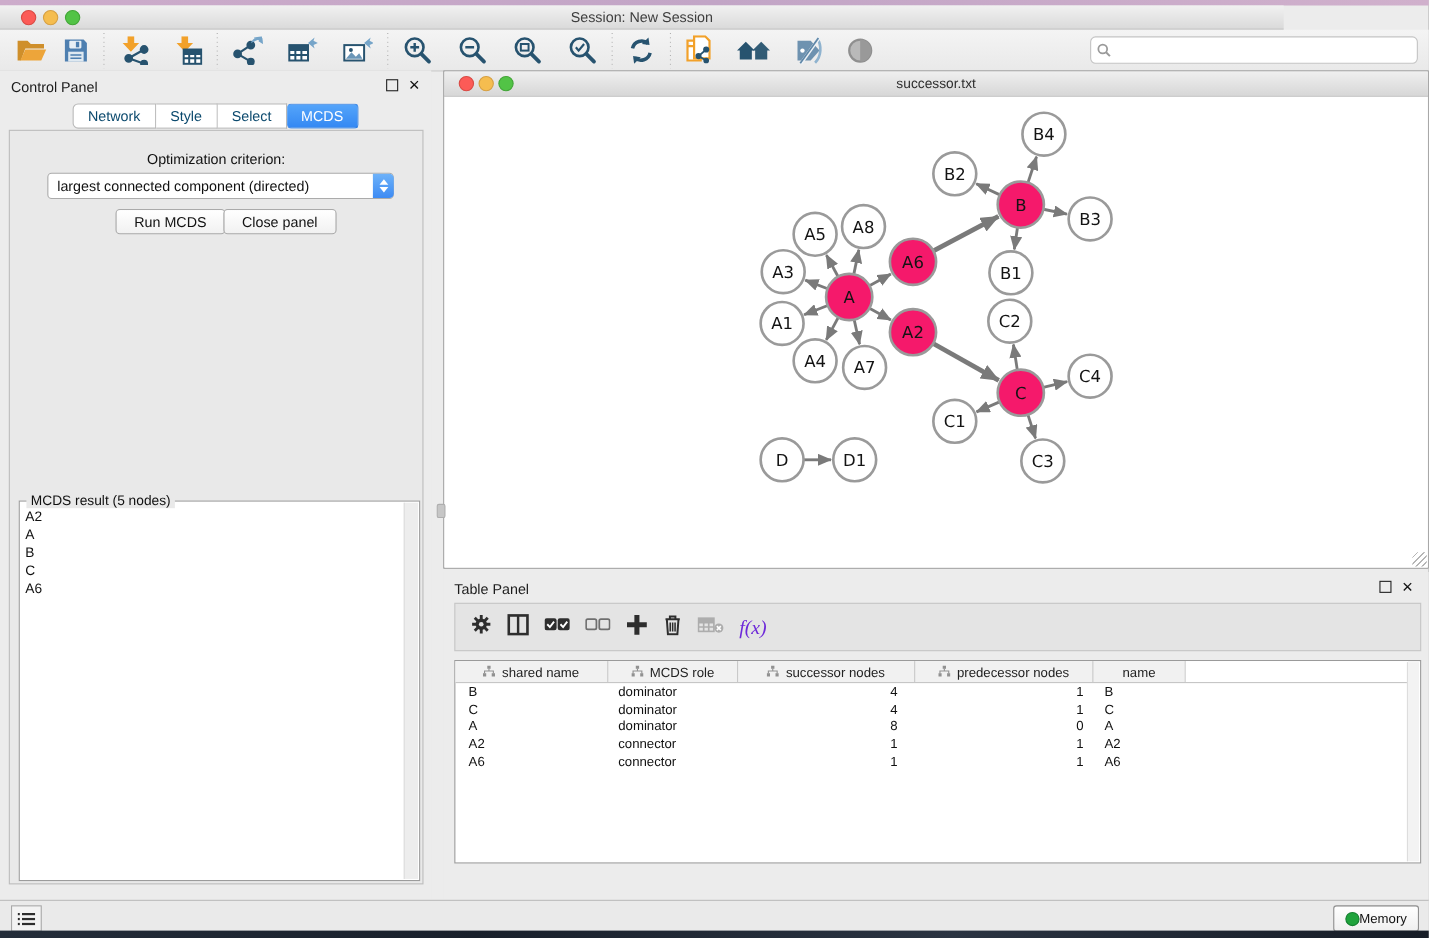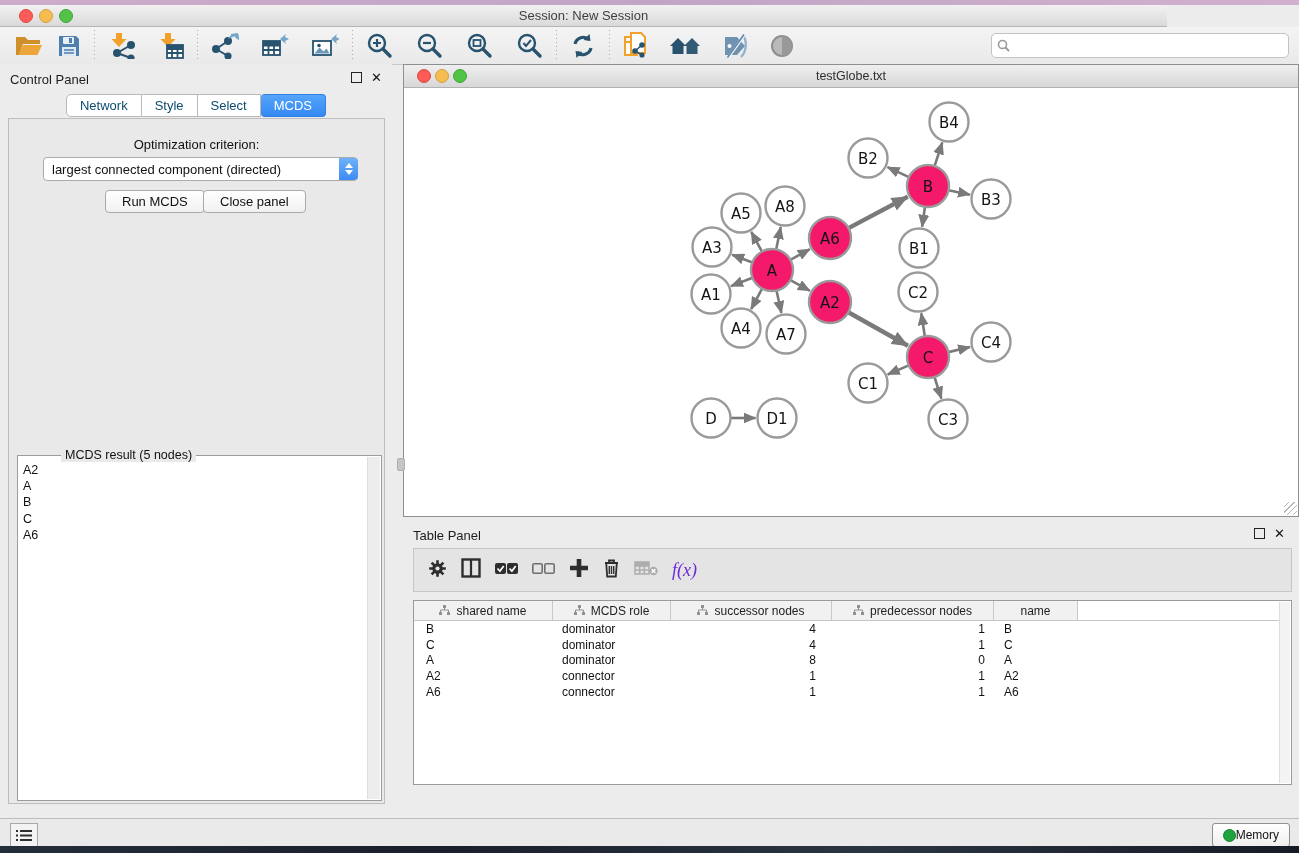"testGlobe.txt" div.title { text: testGlobe.txt -> successor.txt }
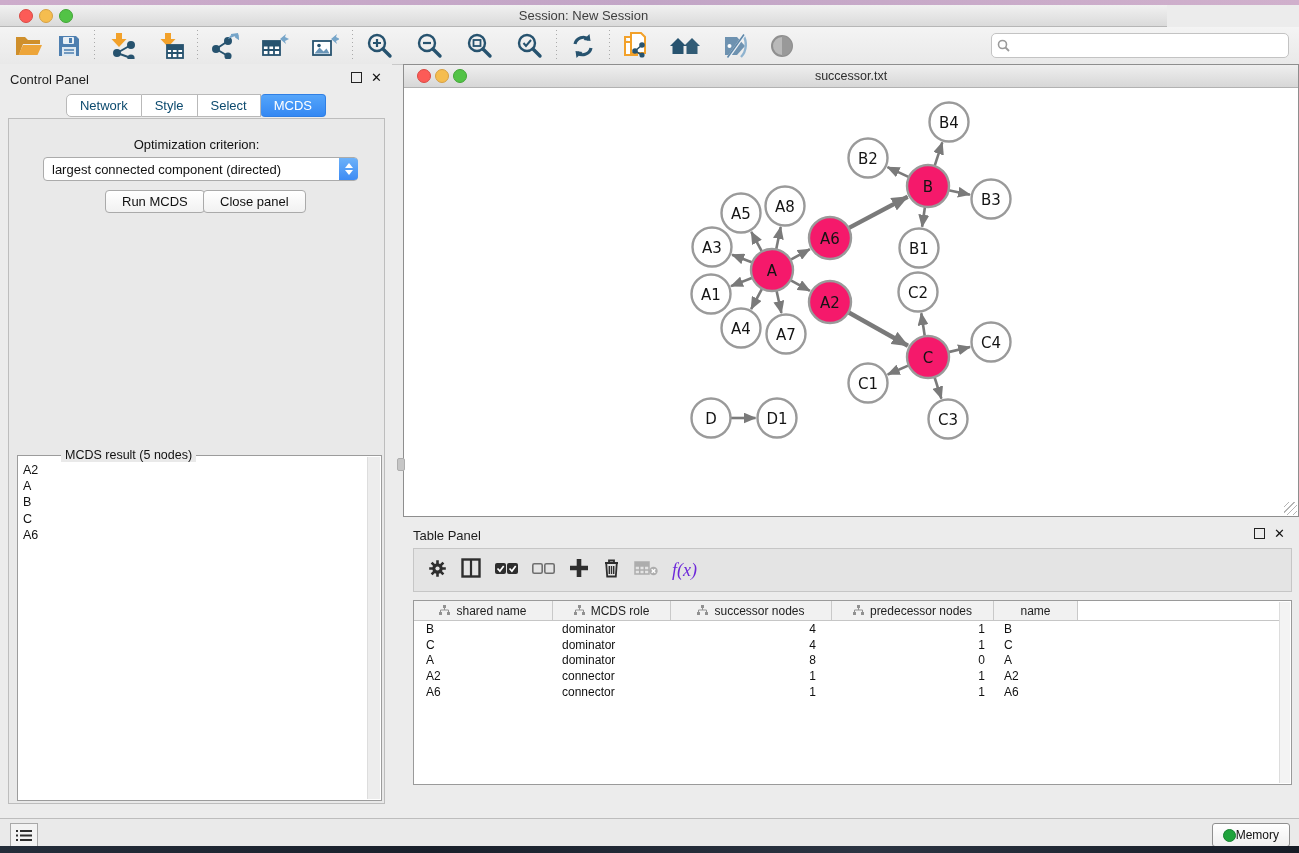"MCDS result (5 nodes)" #mcds-legend { margin-left: 37px -> none }
